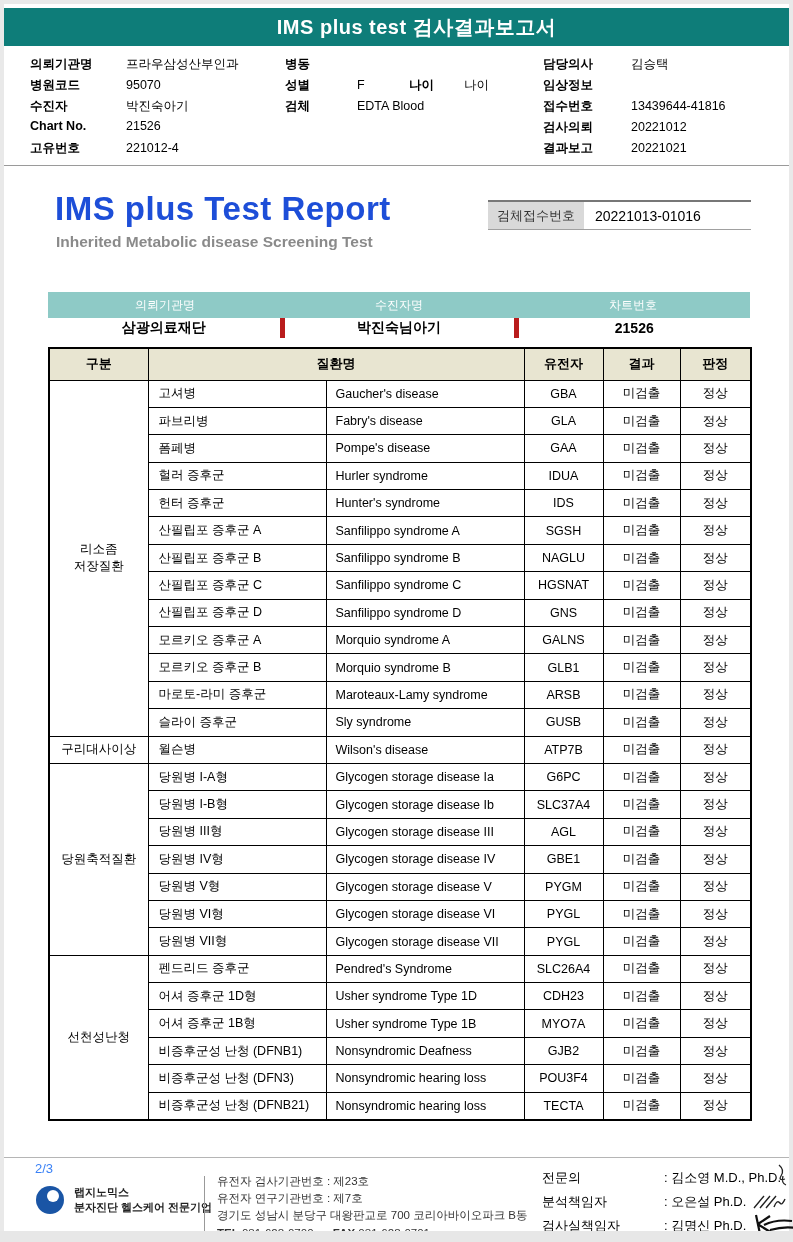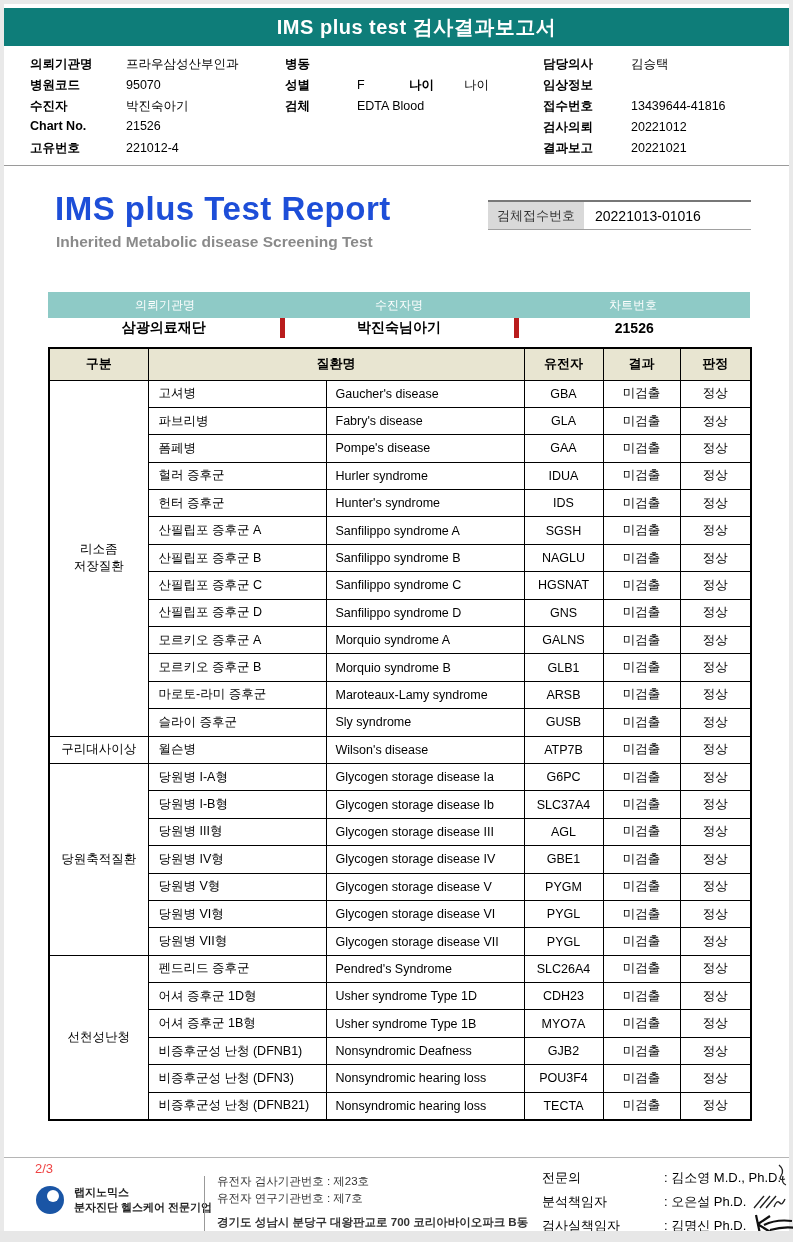"2/3" .page-number { color: #ef4444 -> #3b82f6 }
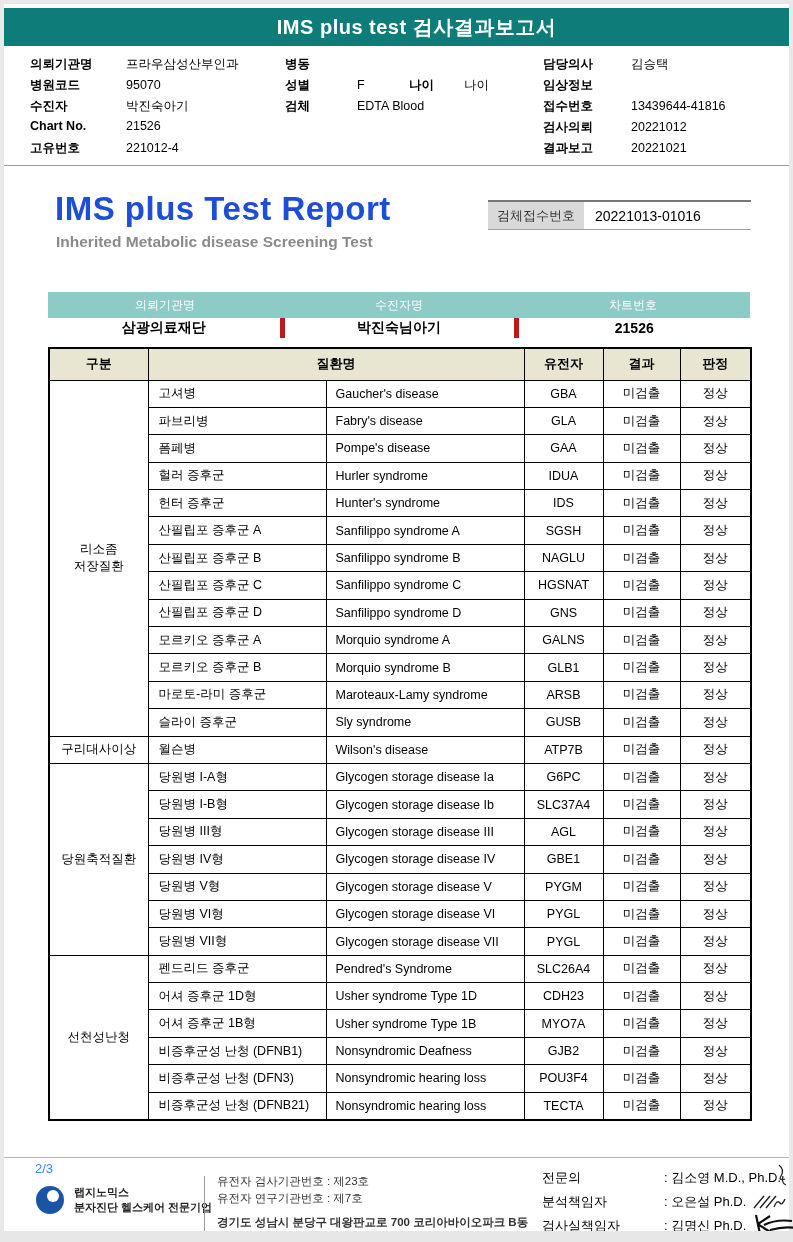"경기도 성남시 분당구 대왕판교로 700" .cert-address { font-weight: bold -> none; margin-top: 8px -> 1px }
